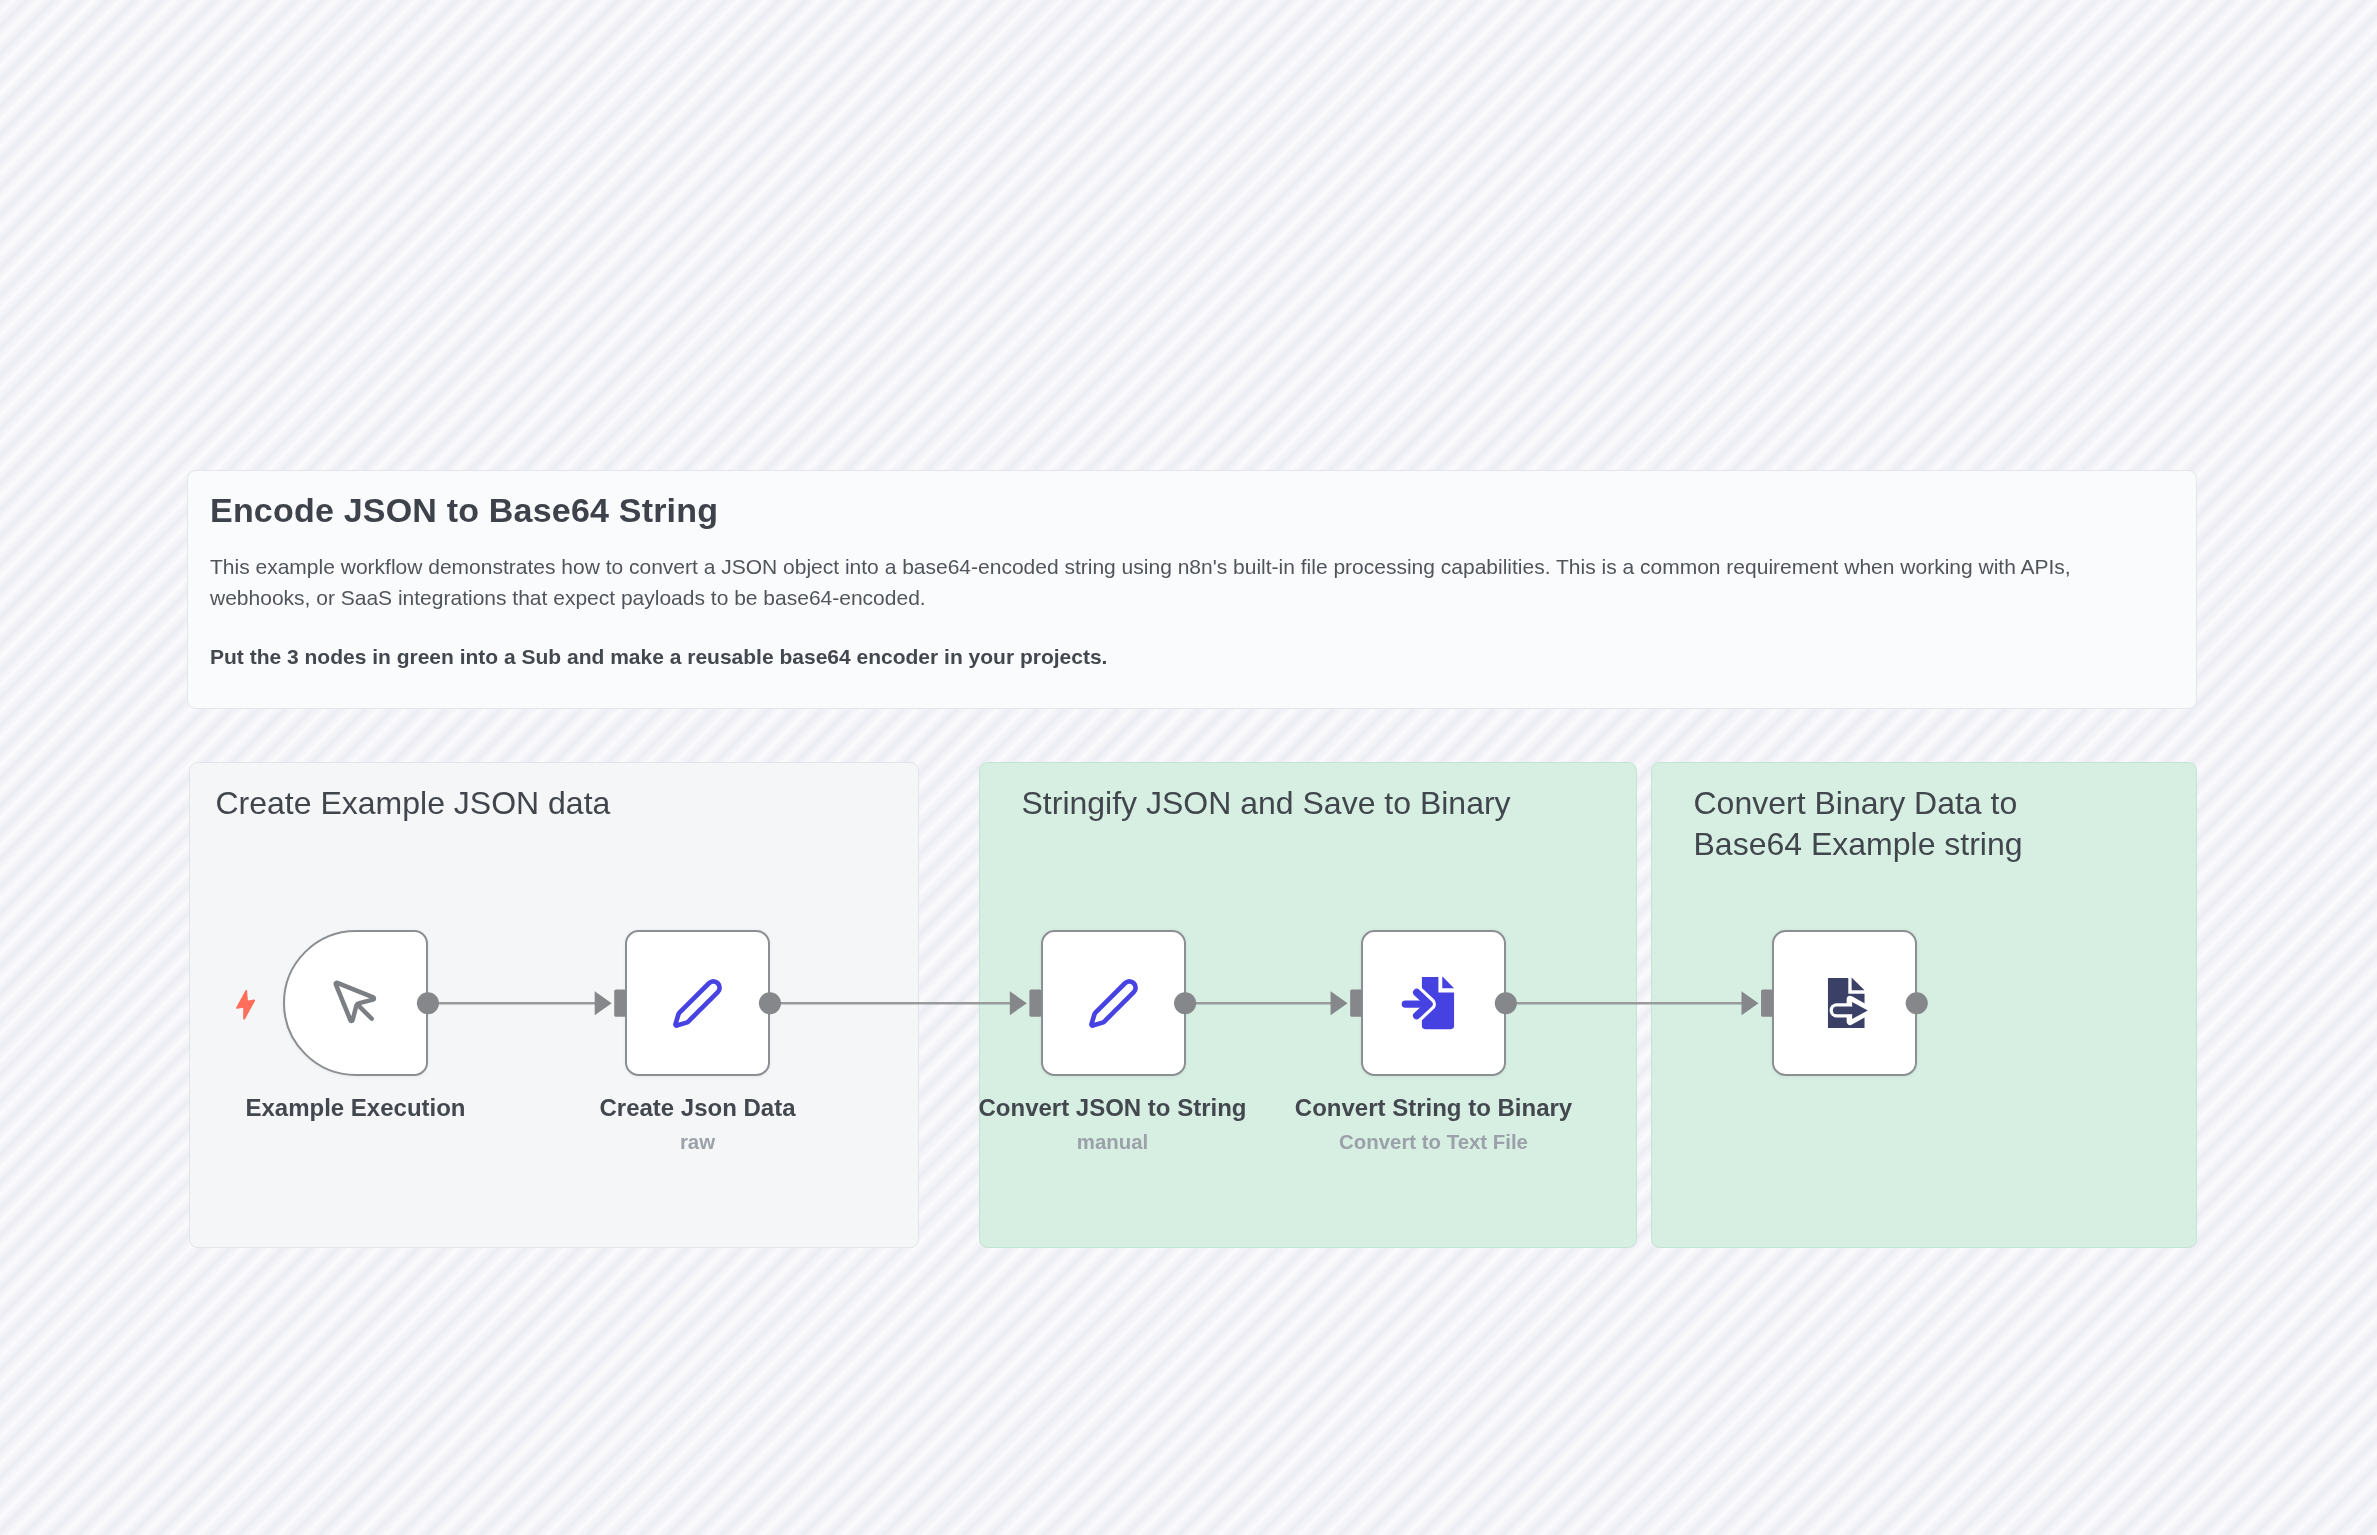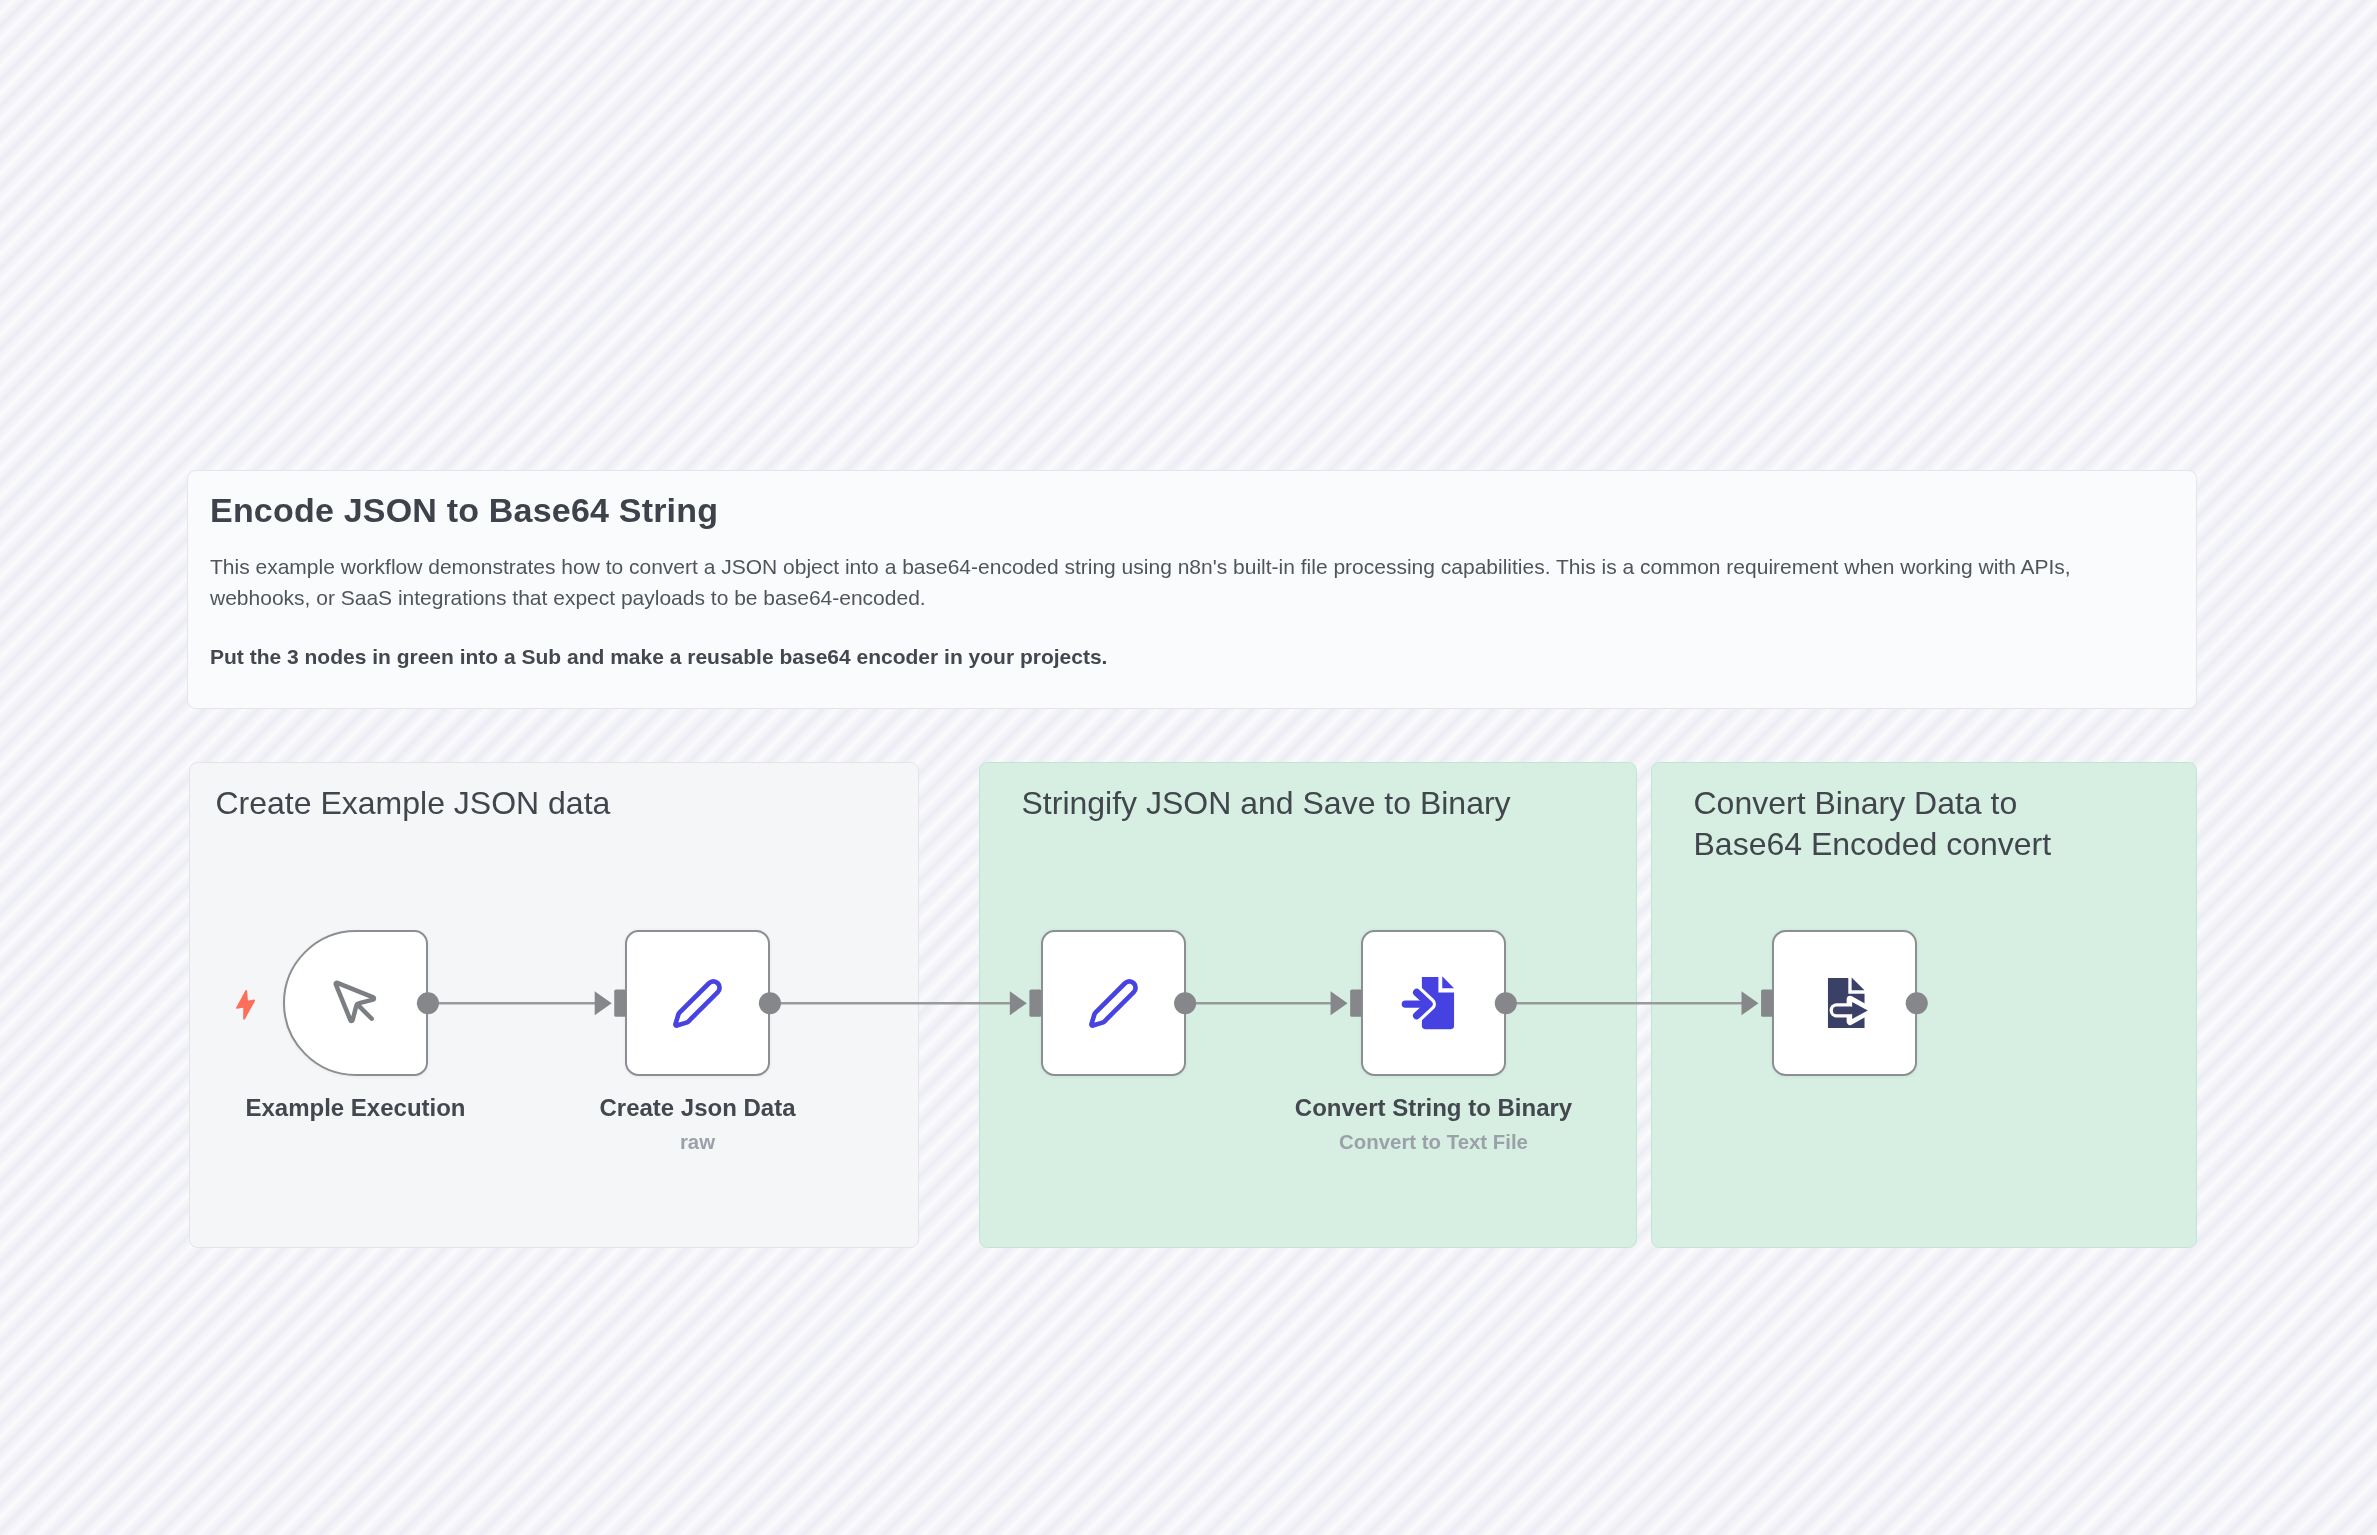"Convert Binary Data to Base64" h2.narrow { text: Encoded convert -> Example string }
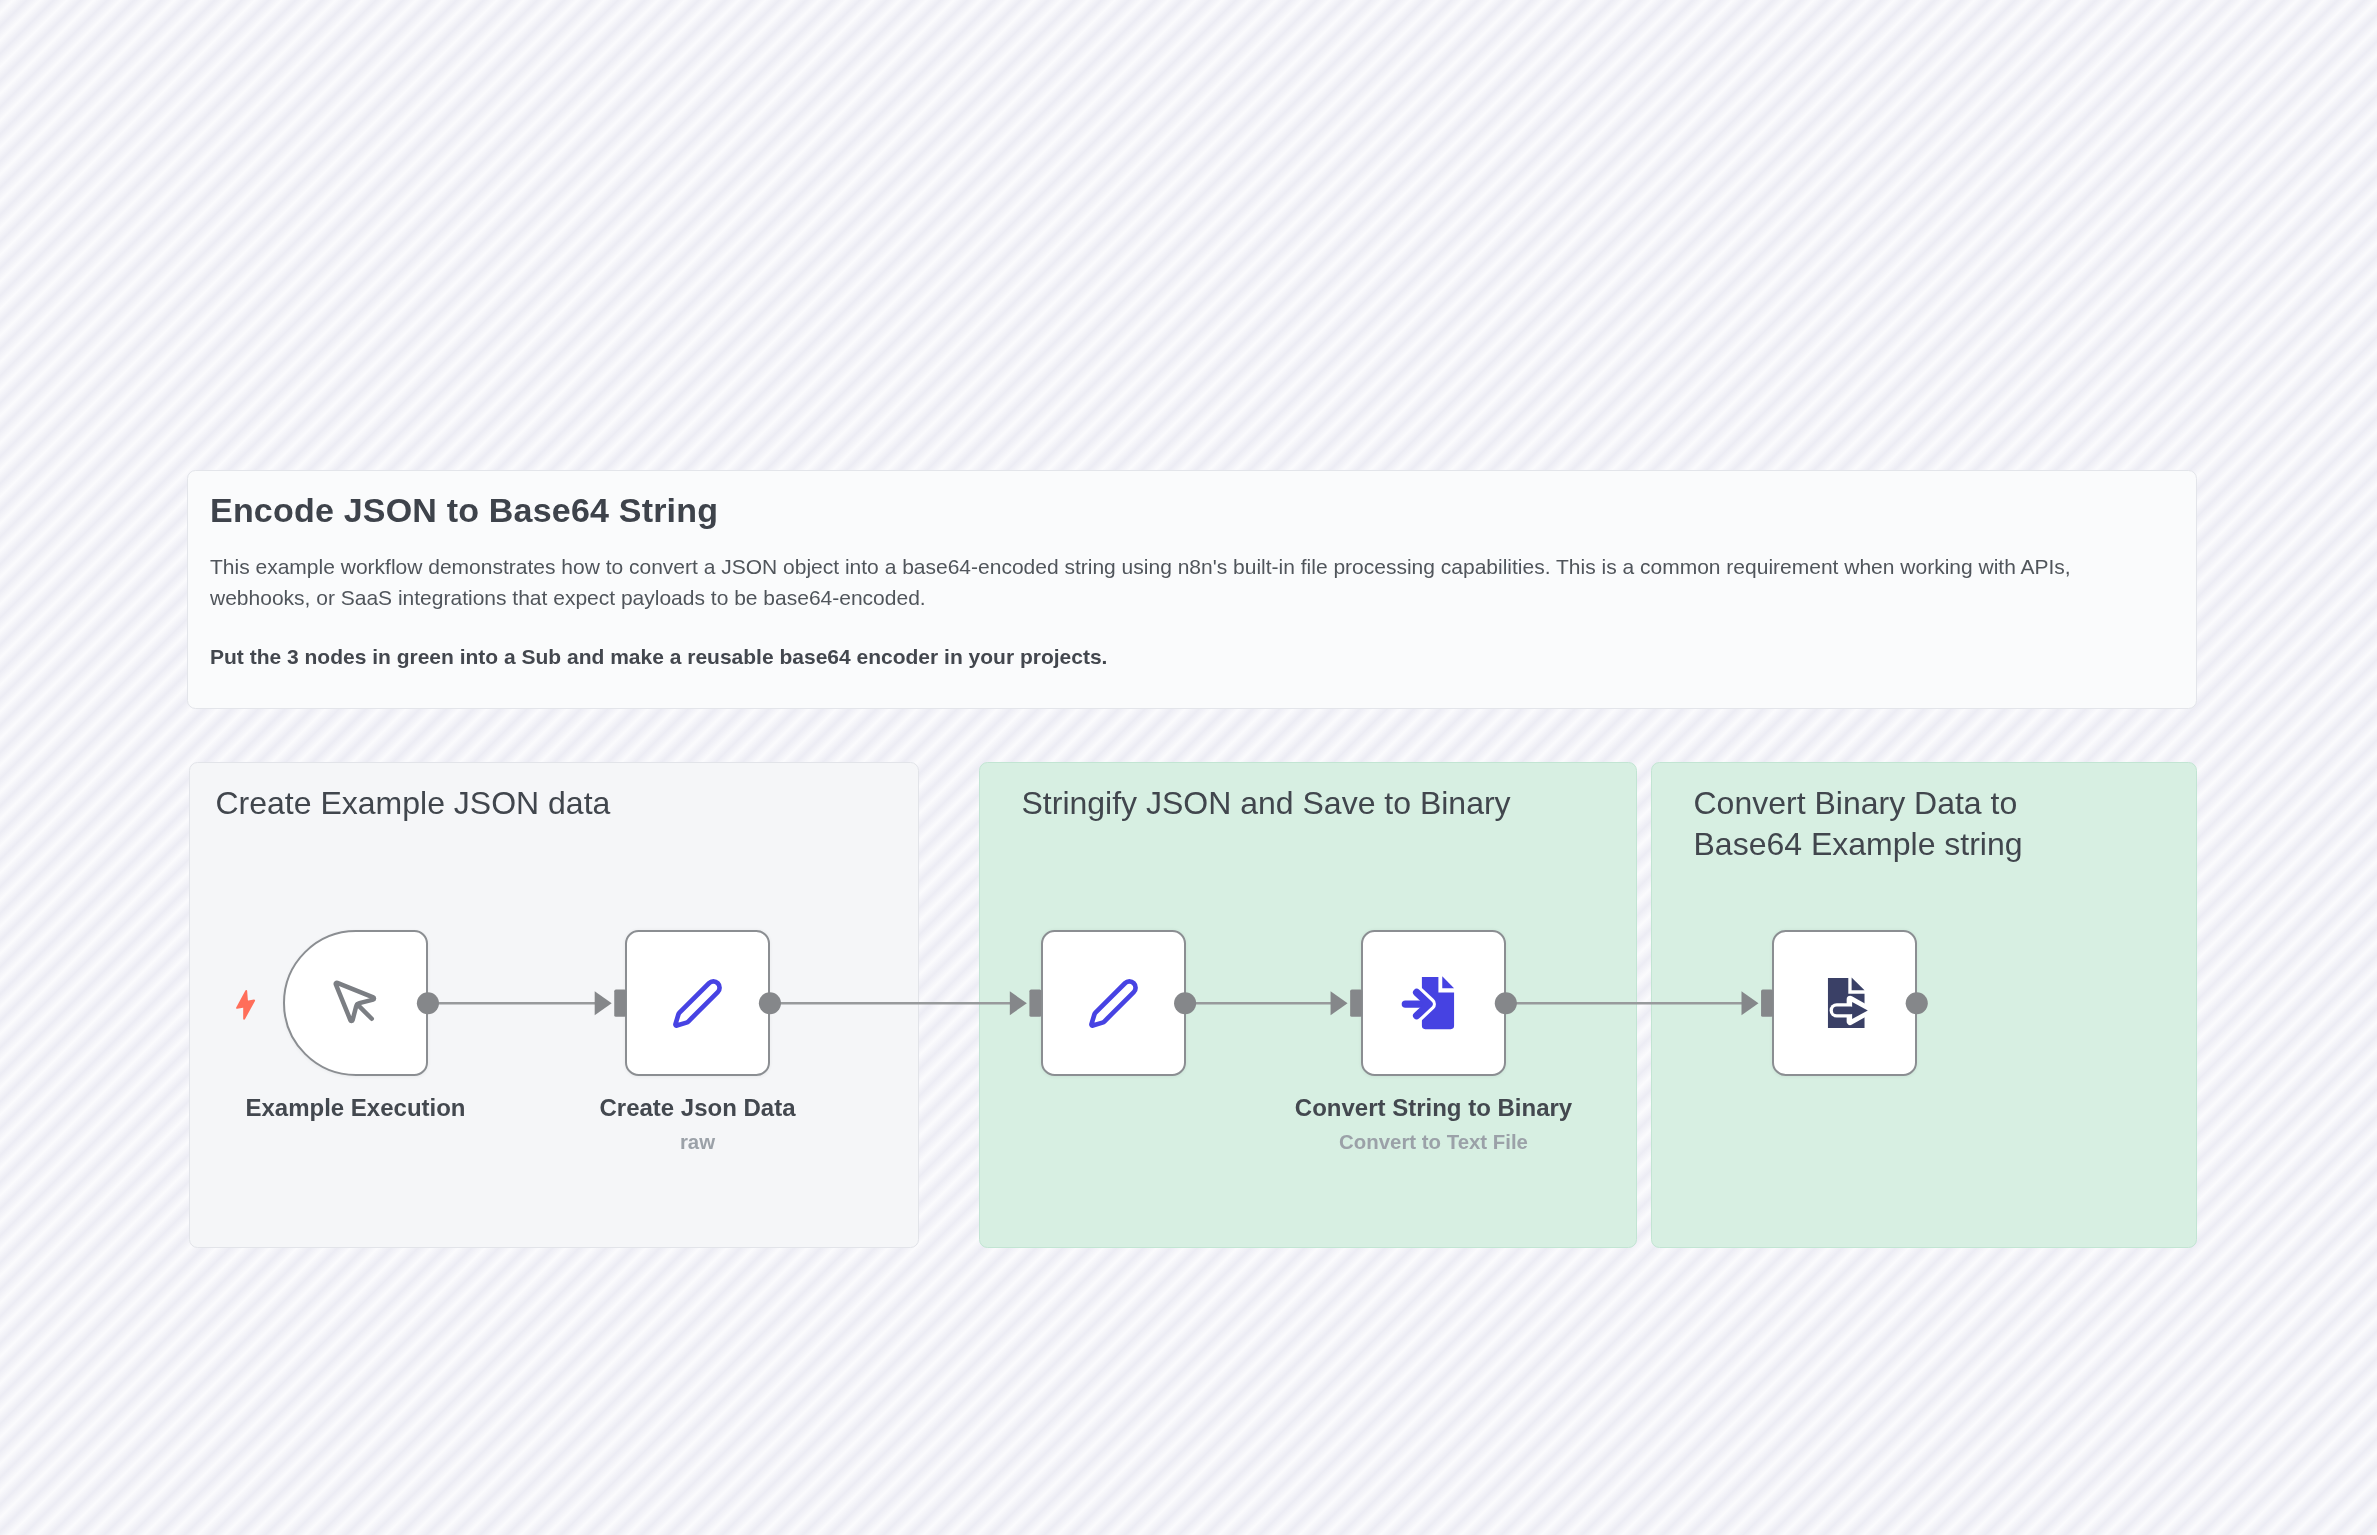"Convert JSON to String" div.nlabel { html: none -> <div> <div>Convert JSON to String</div> <div>manual</div> </div> }
